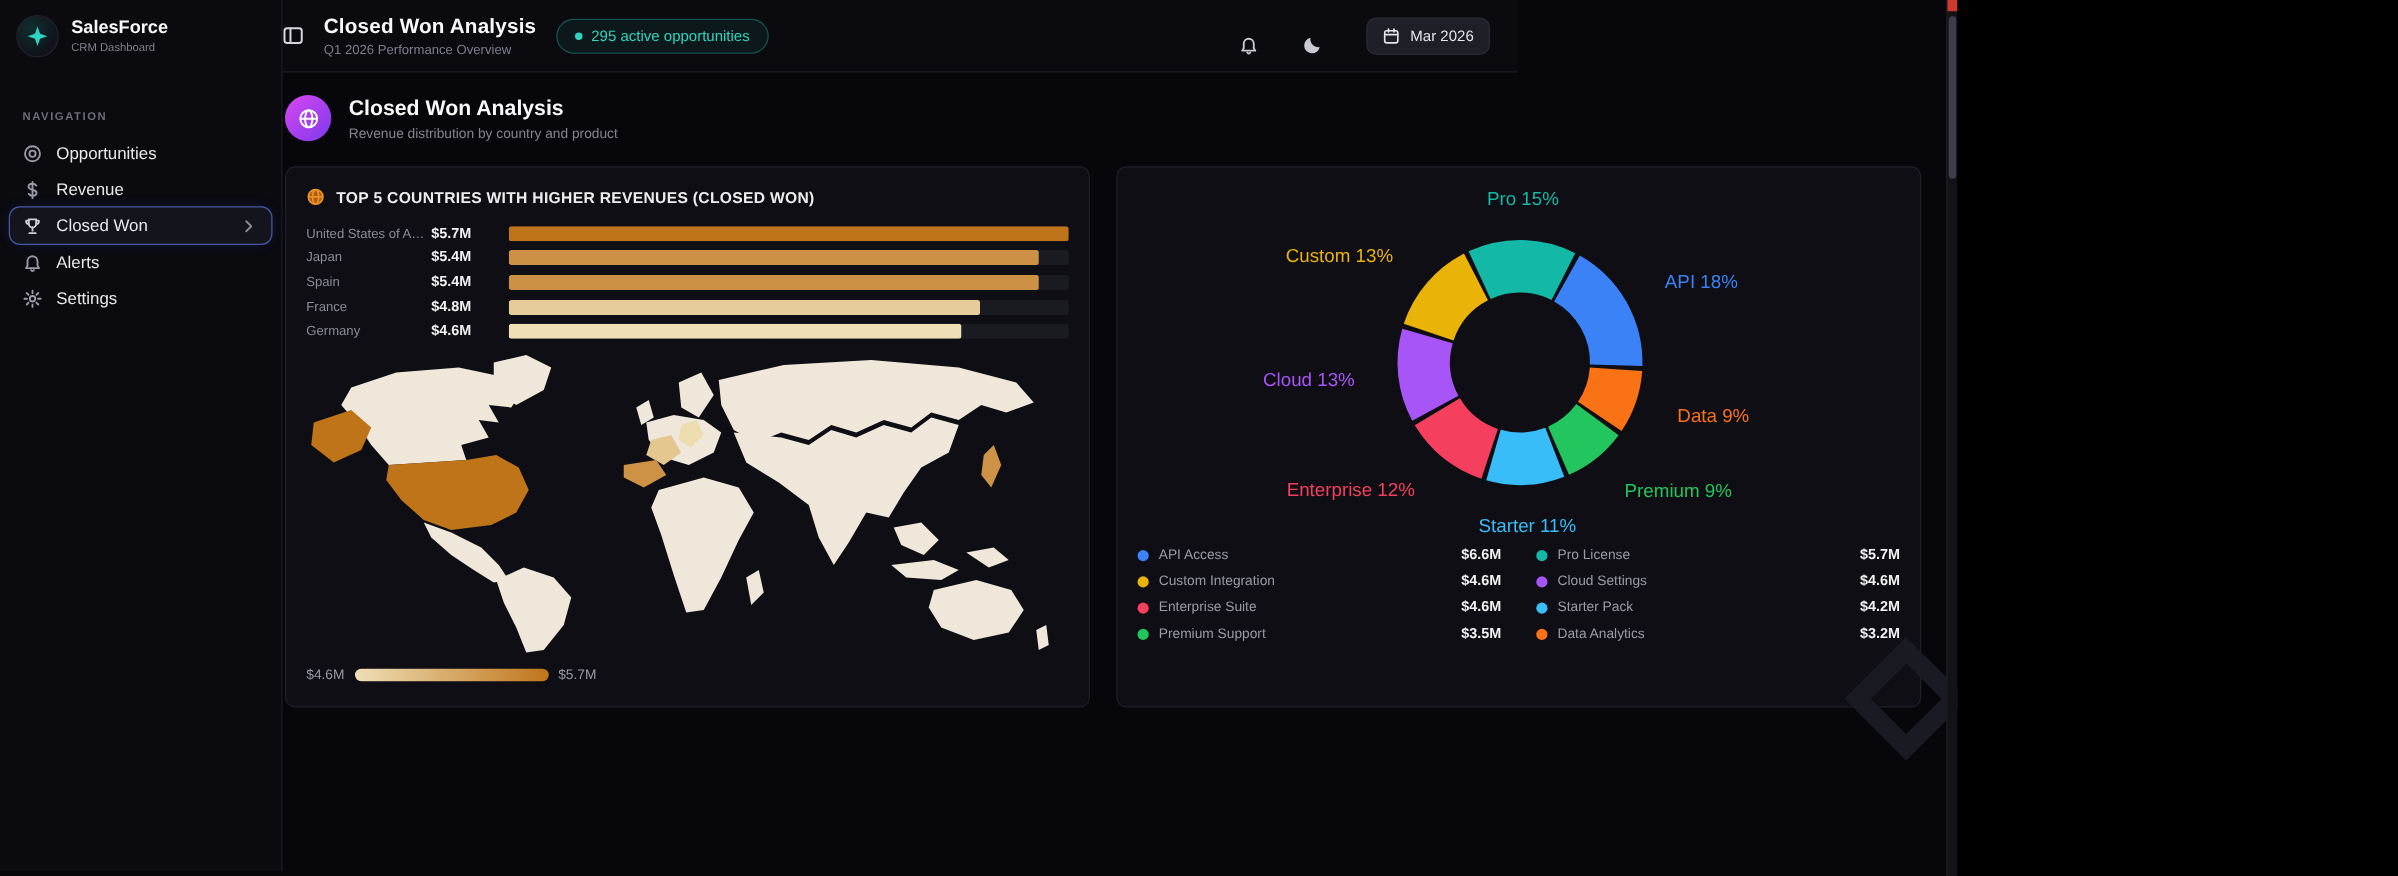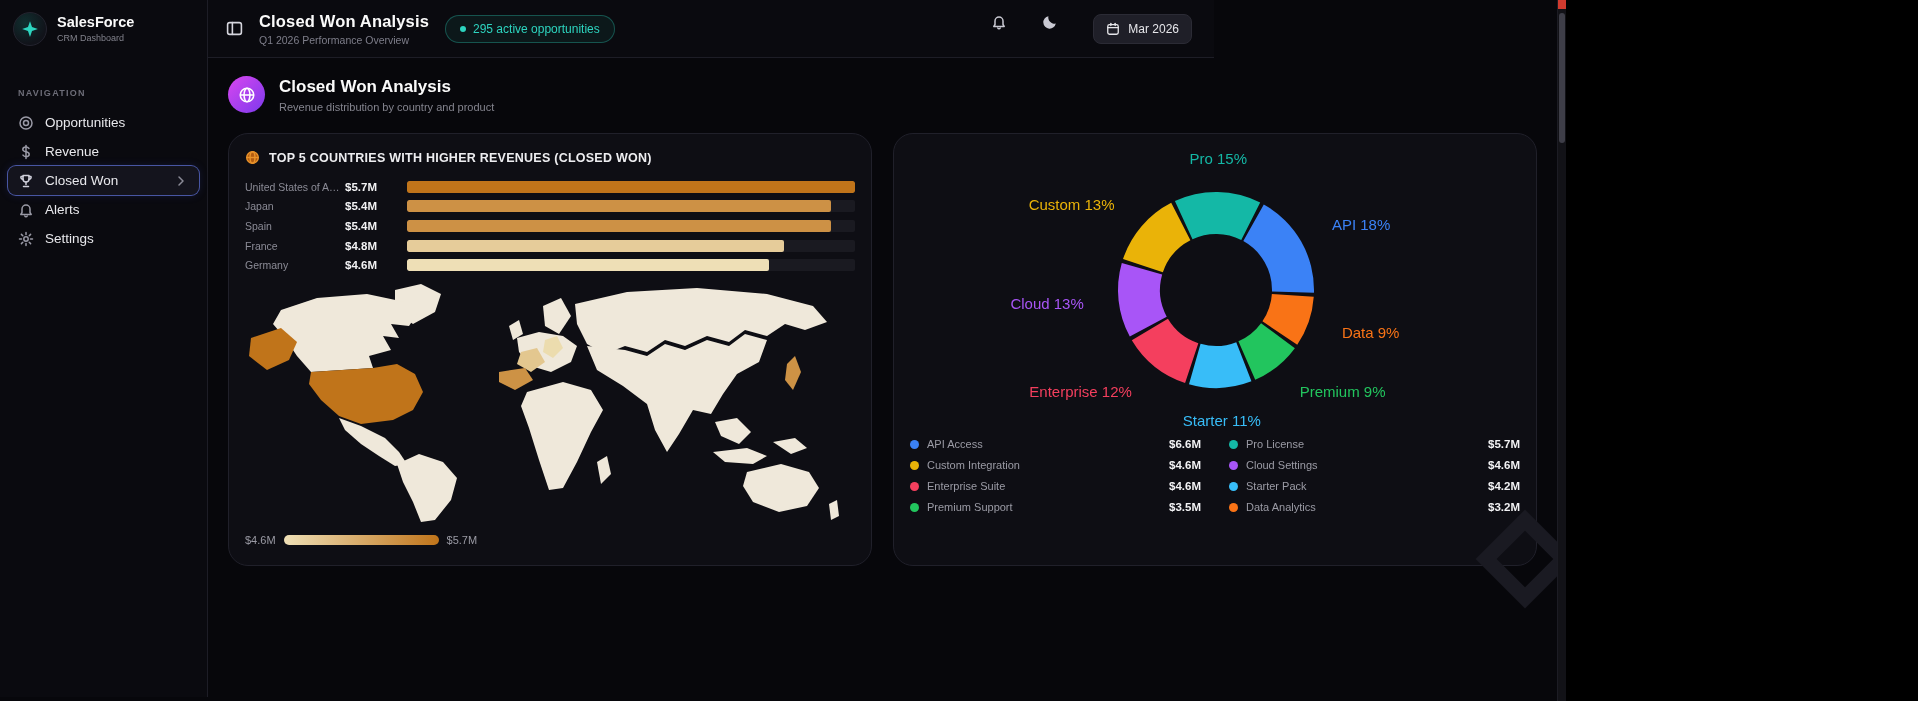"SalesForce" .sidebar { width: 208px -> 226px }
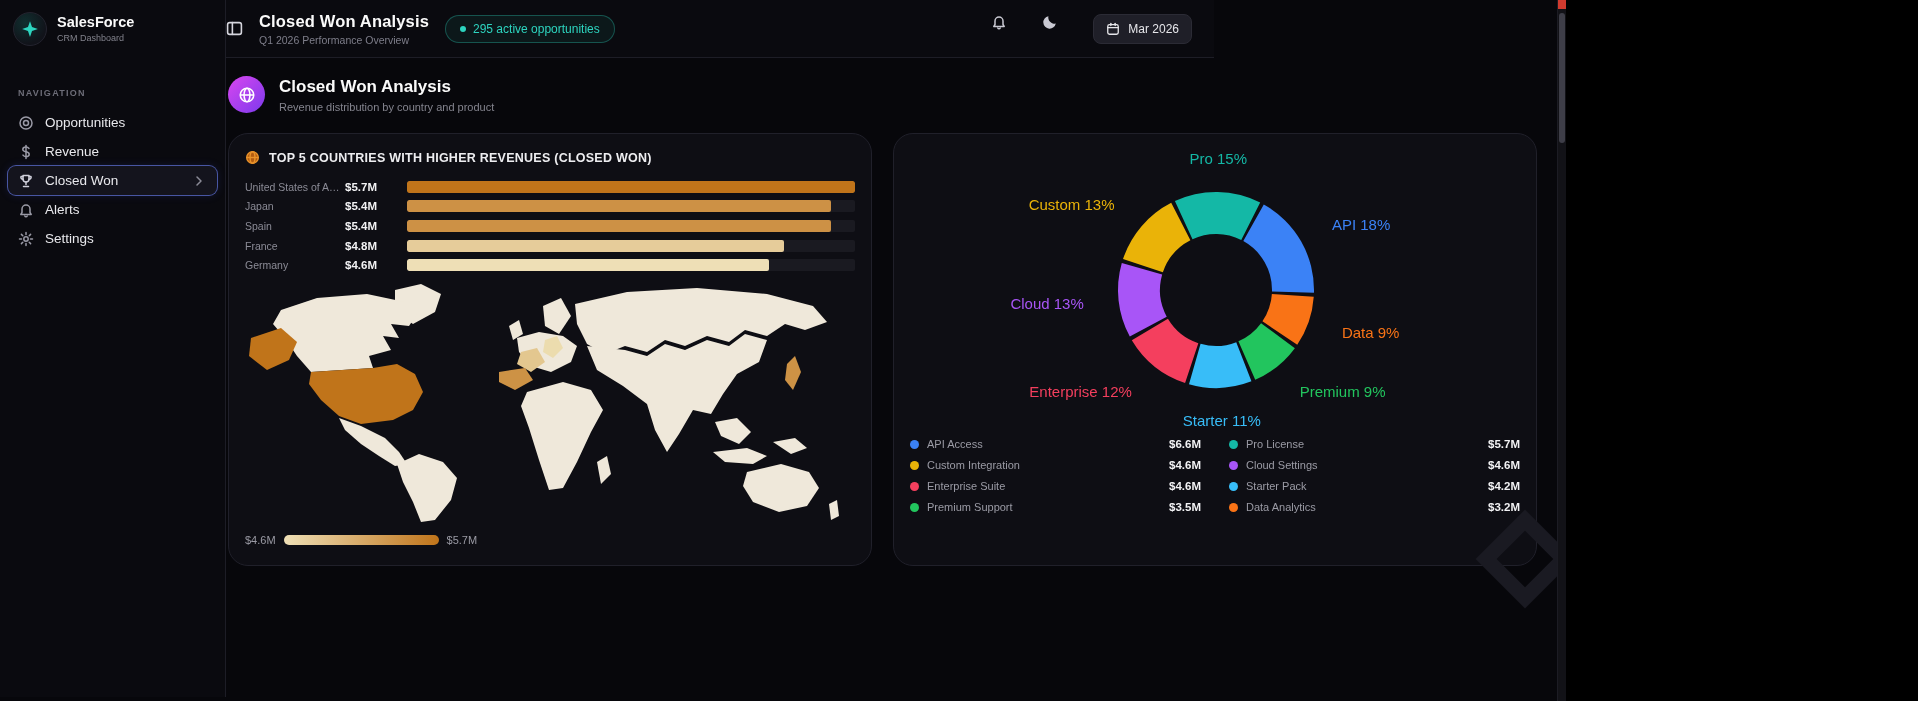"Mar 2026" .tb-right { align-items: flex-start -> flex-end }
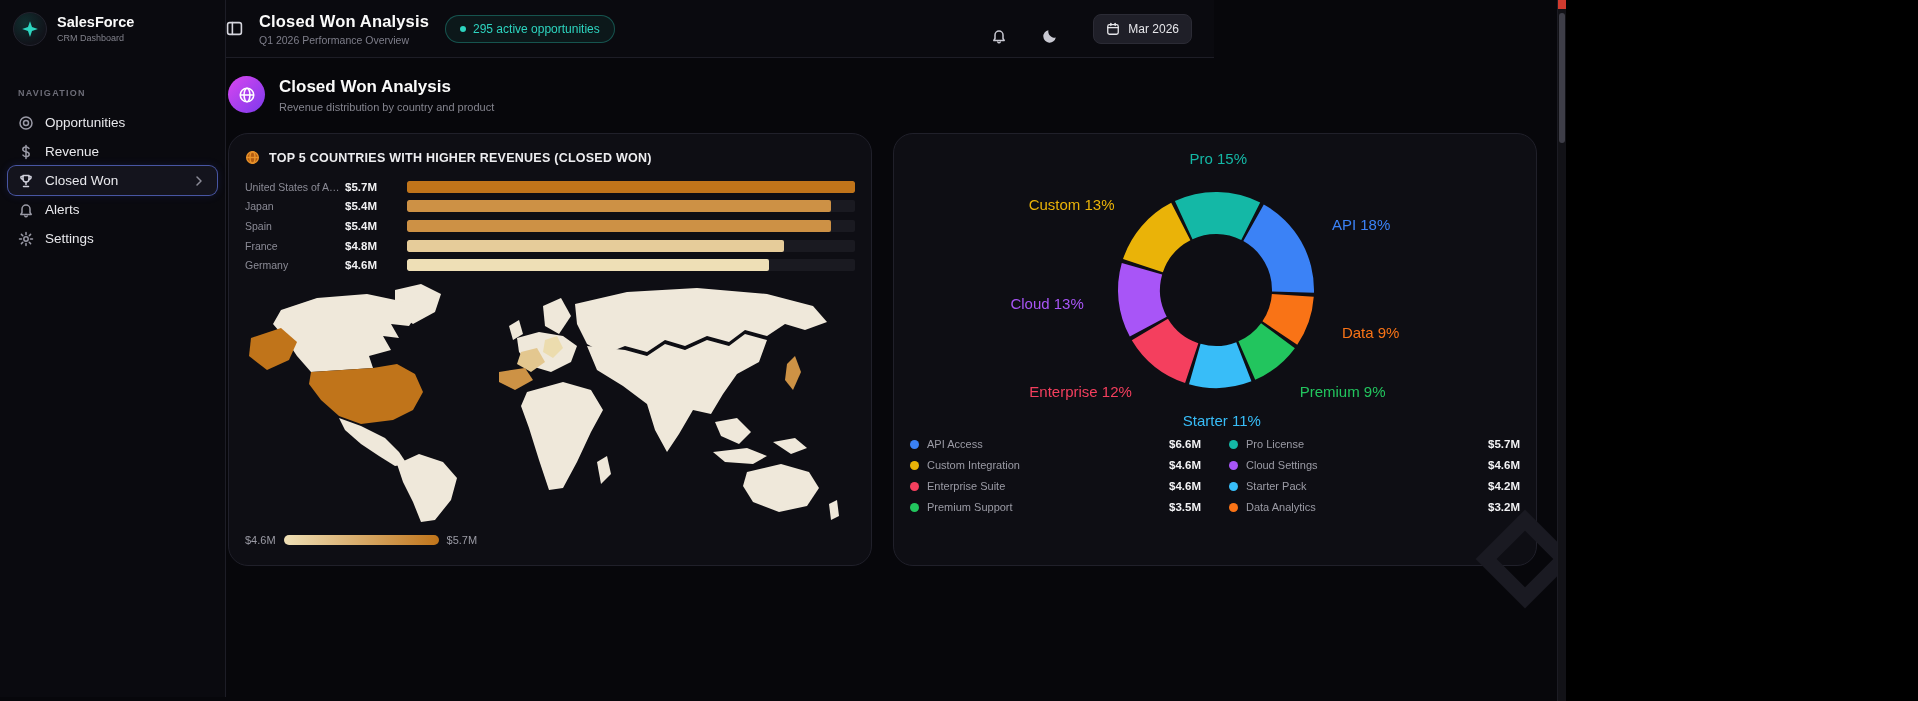"TOP 5 COUNTRIES WITH HIGHER" .card { border-radius: 20px -> 8px }
